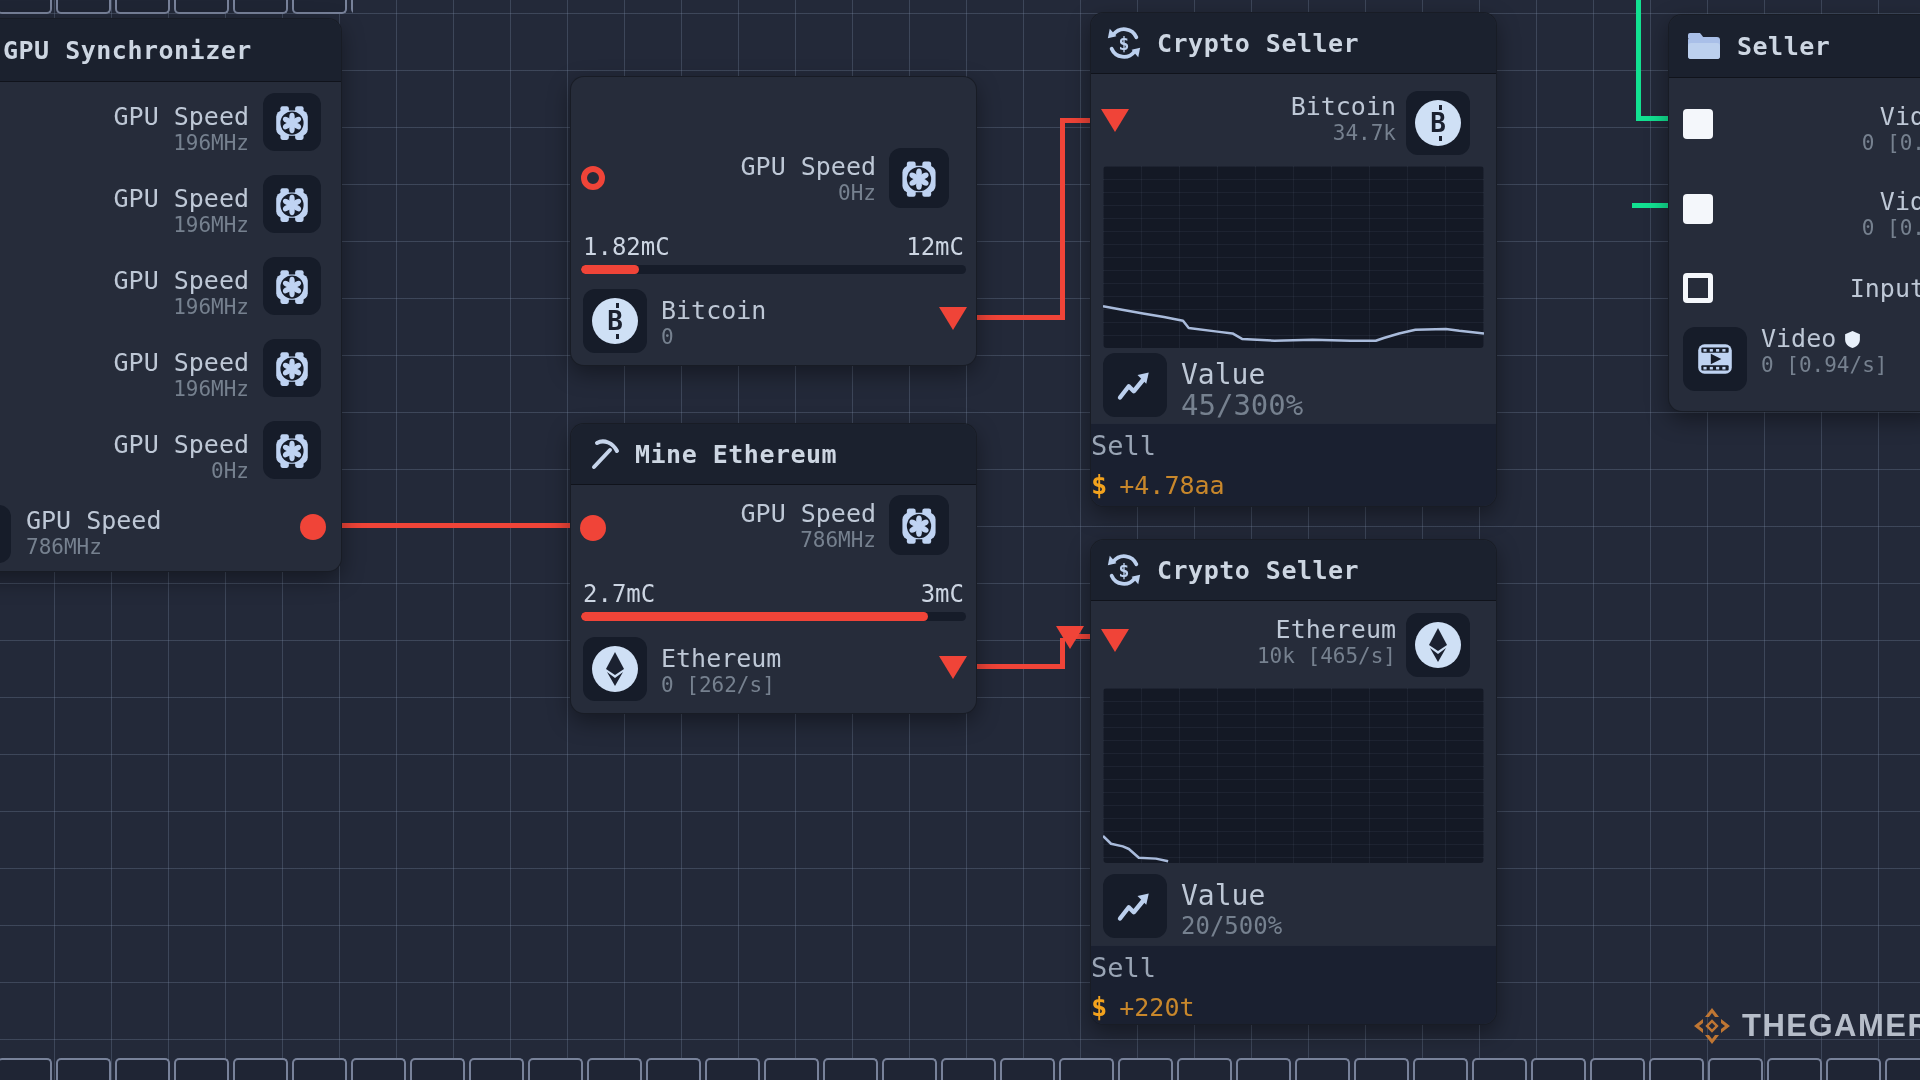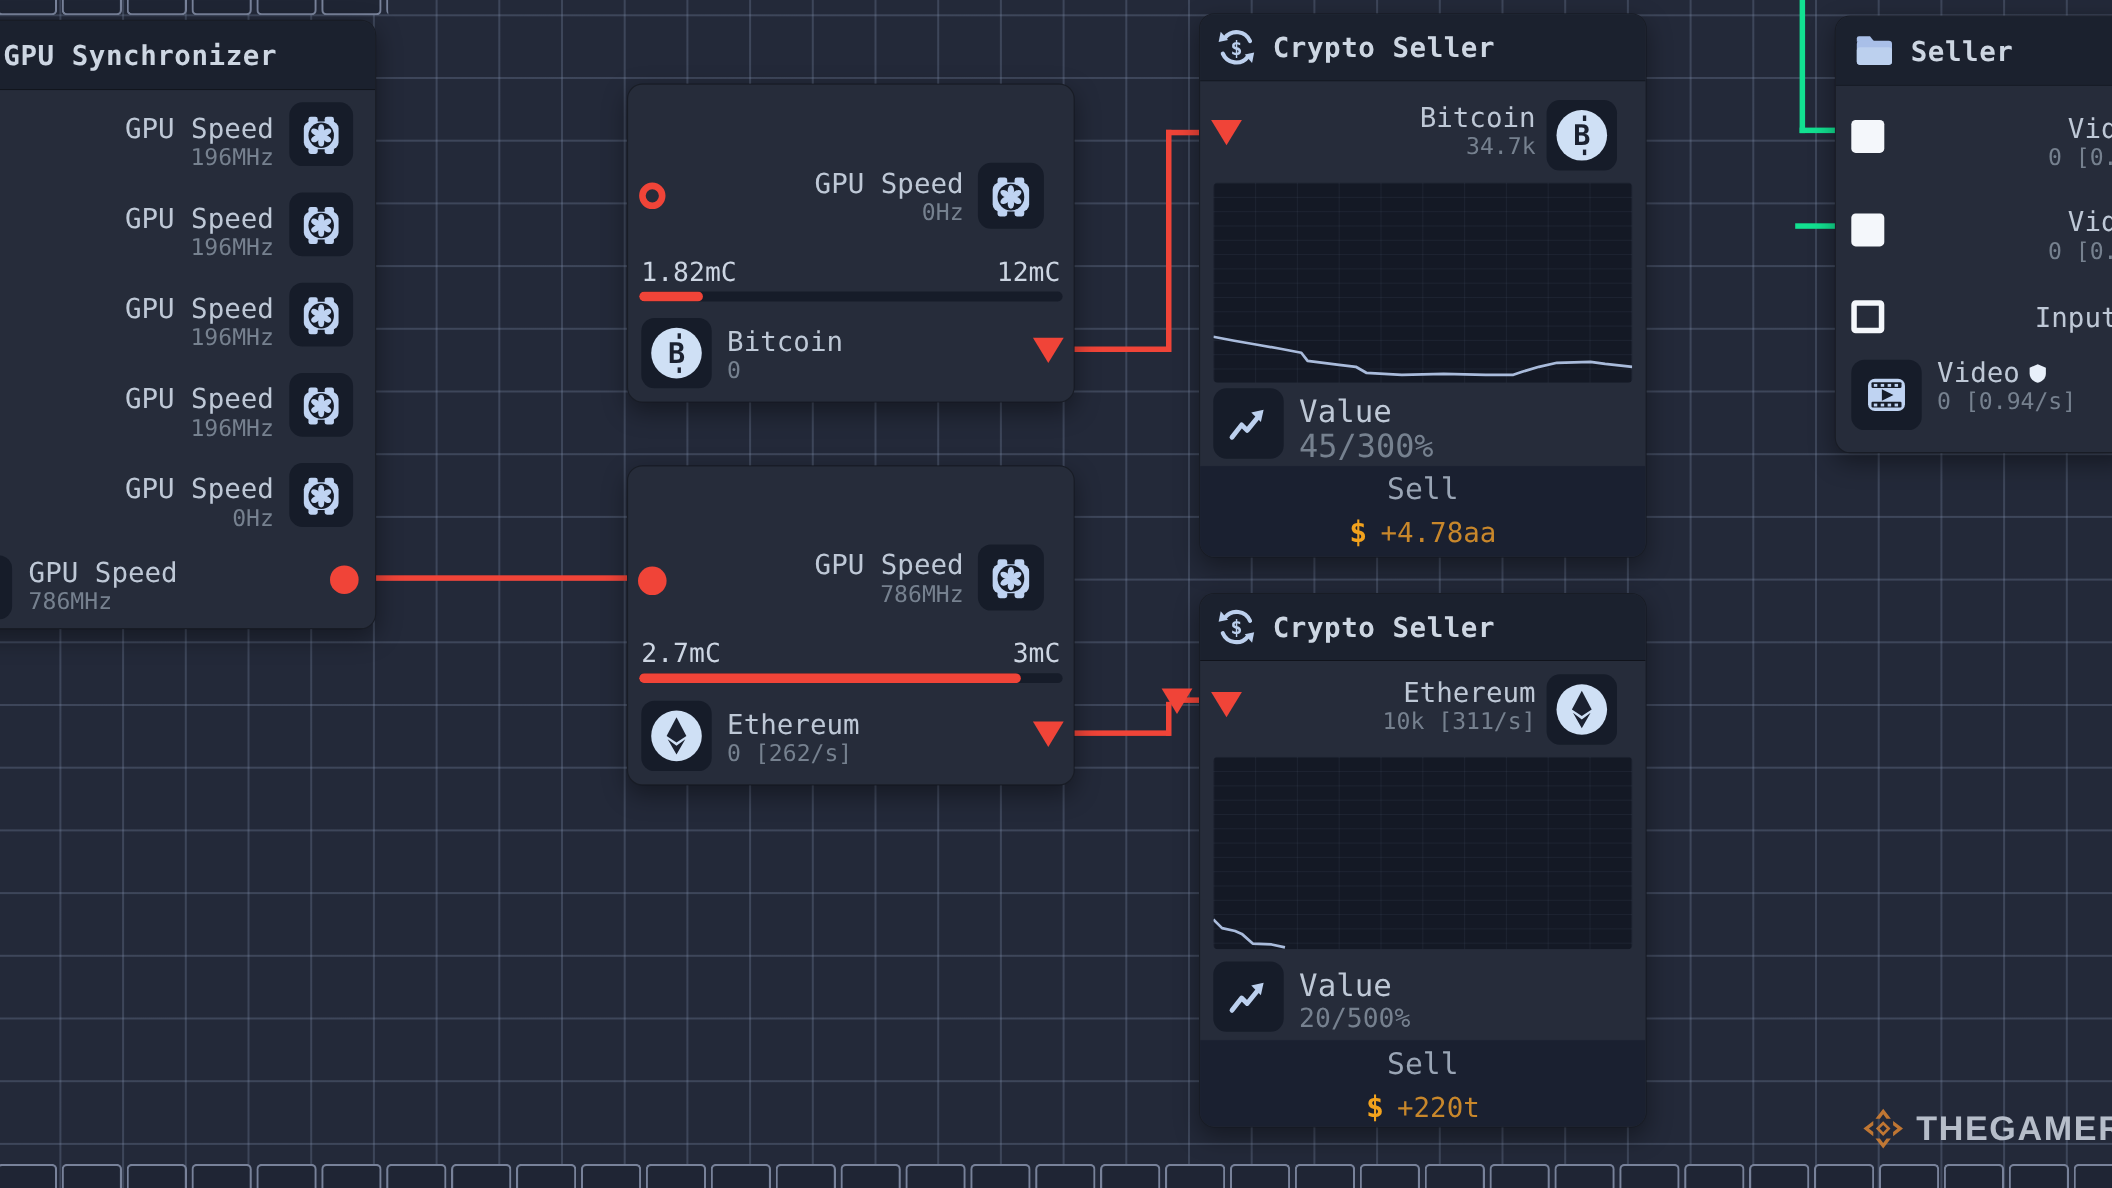"Mine Ethereum" div.node-header { html: none -> <div> <svg> <path></path> <path></path> </svg> <span>Mine Ethereum</span> </div> }
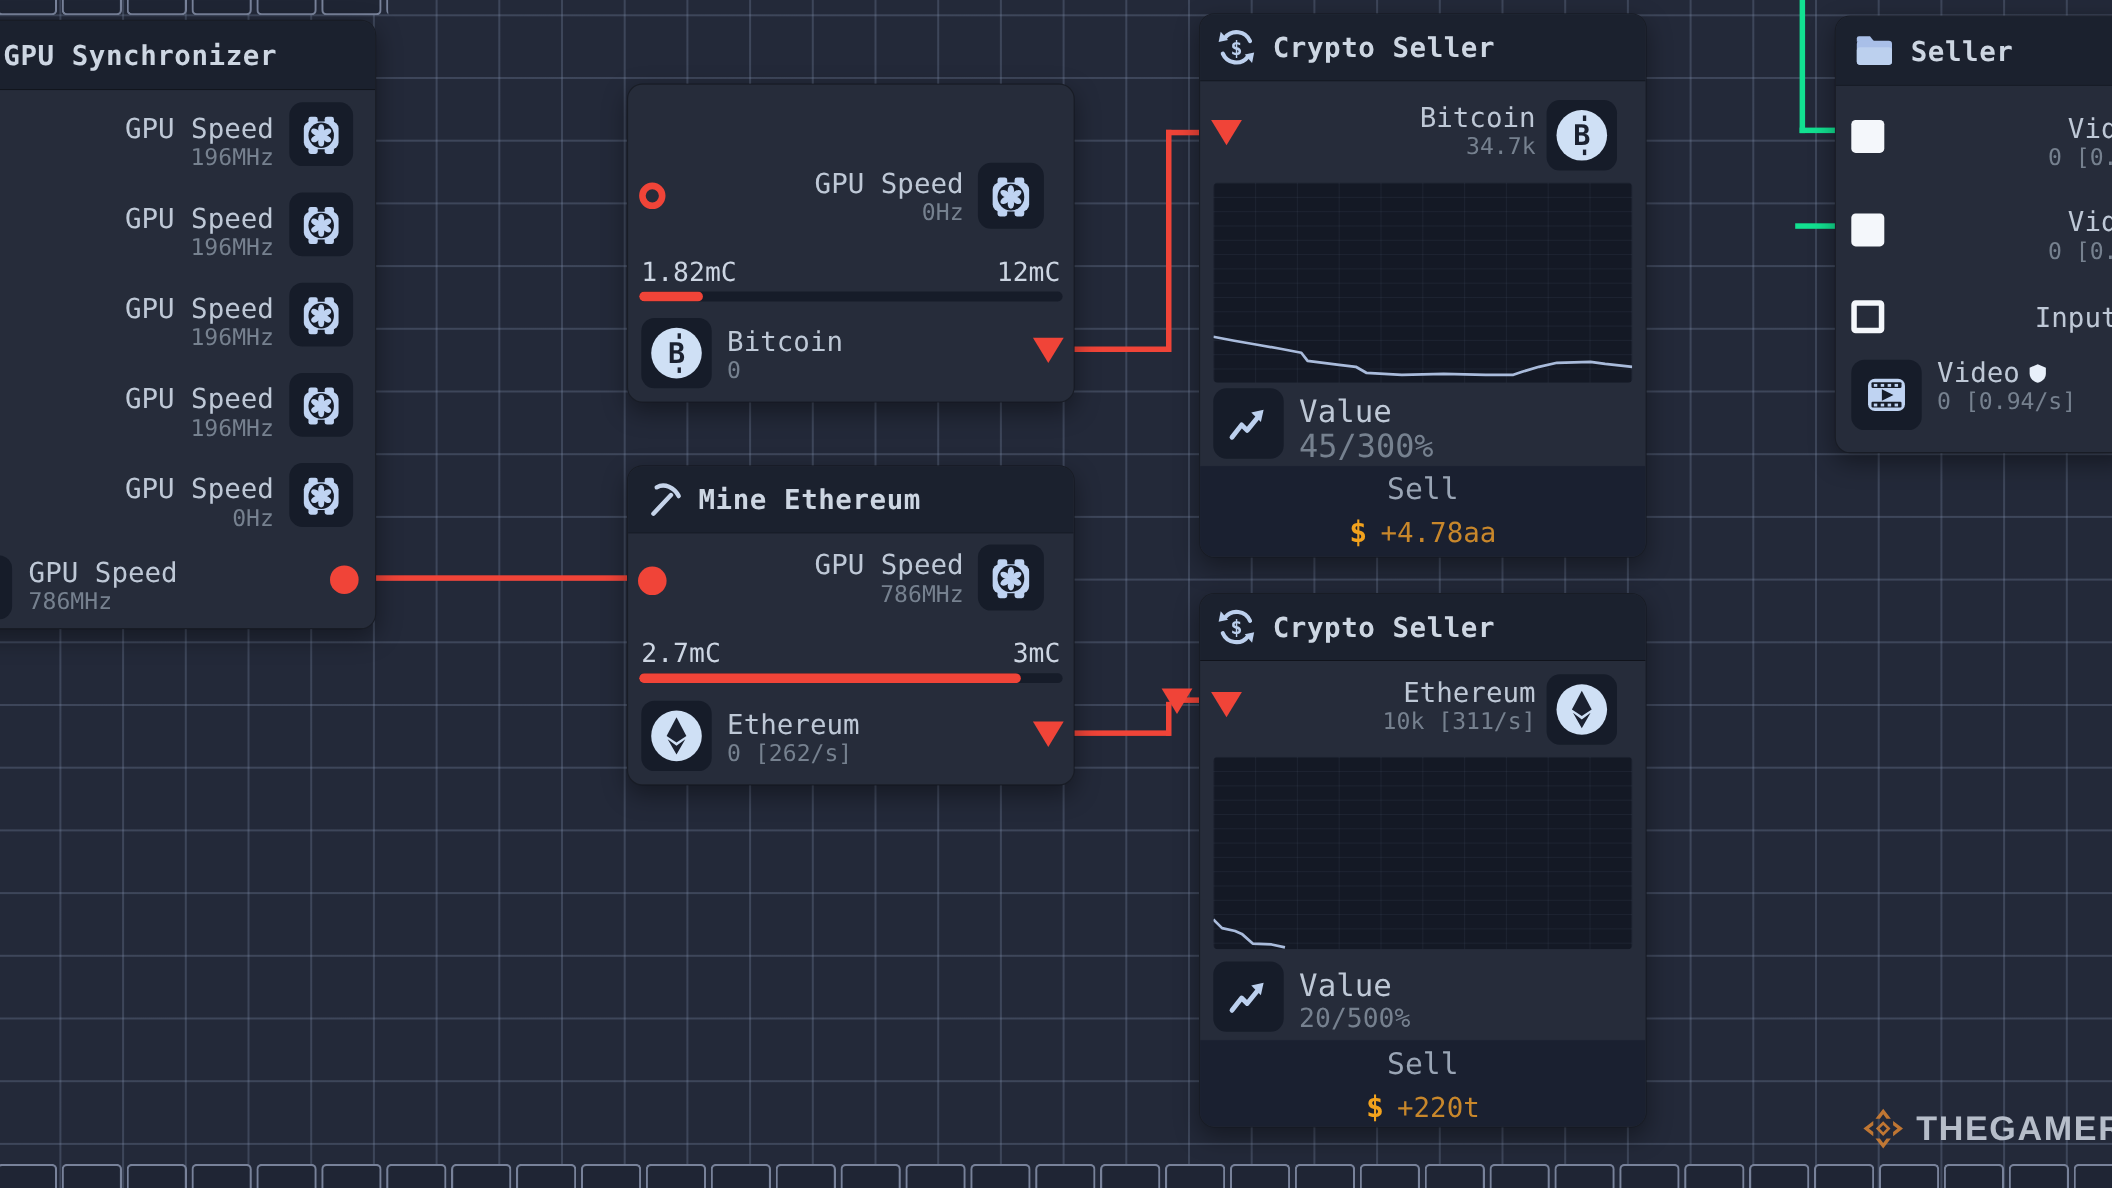"Sell" .footer { align-items: center -> none }
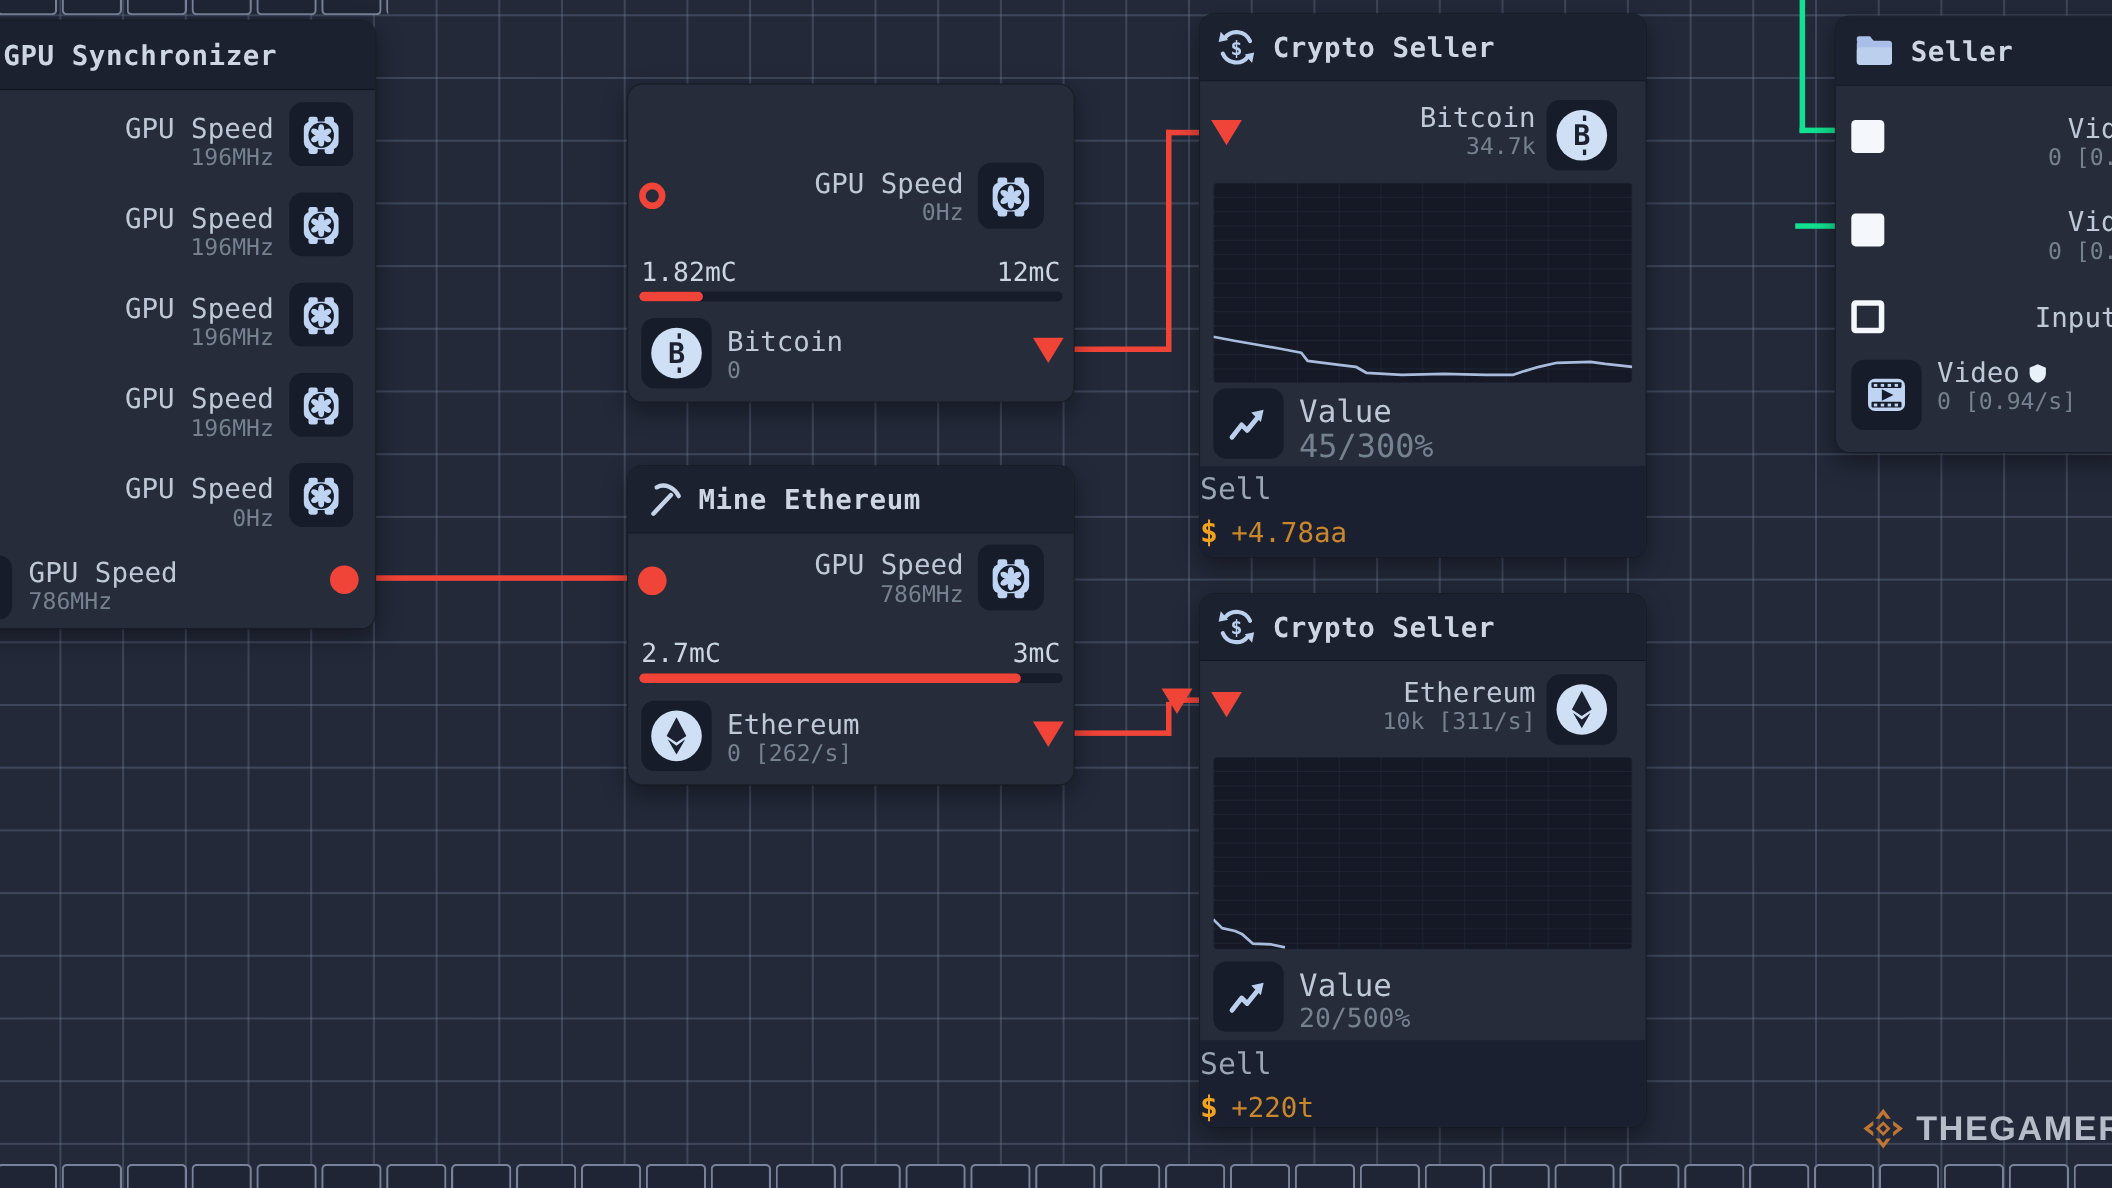"10k [311/s]" span.val { text: 311/s -> 465/s }
